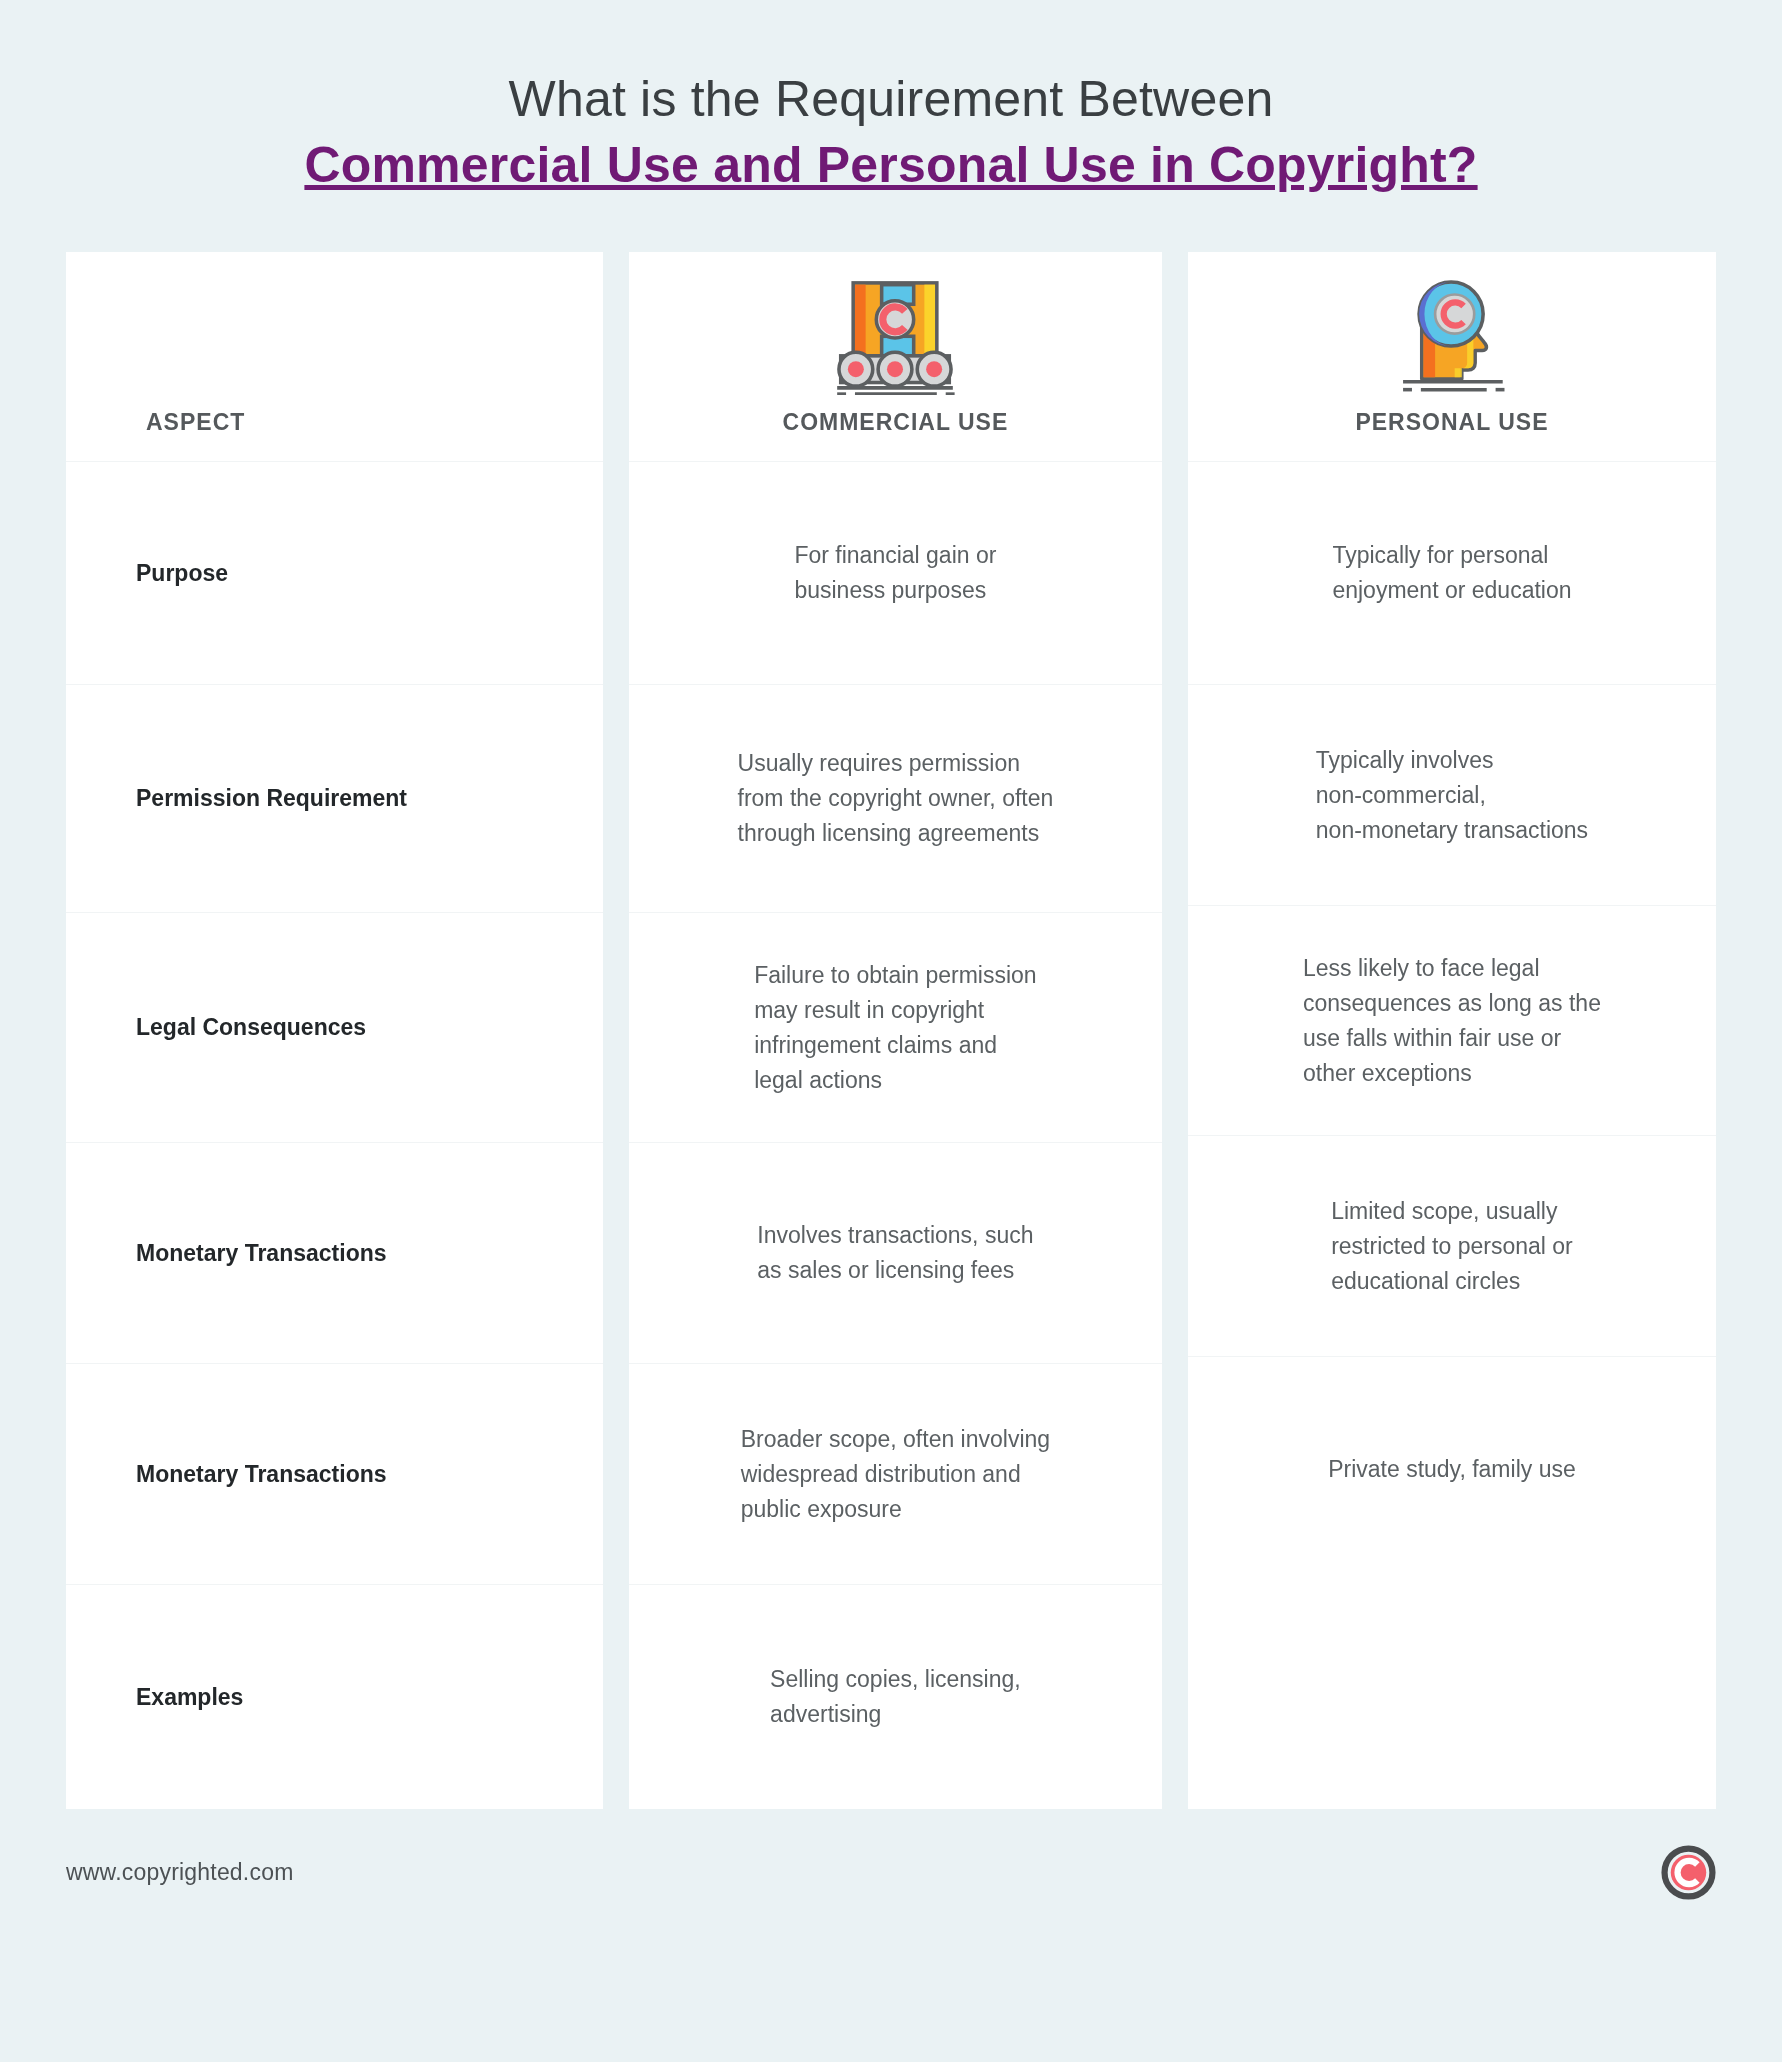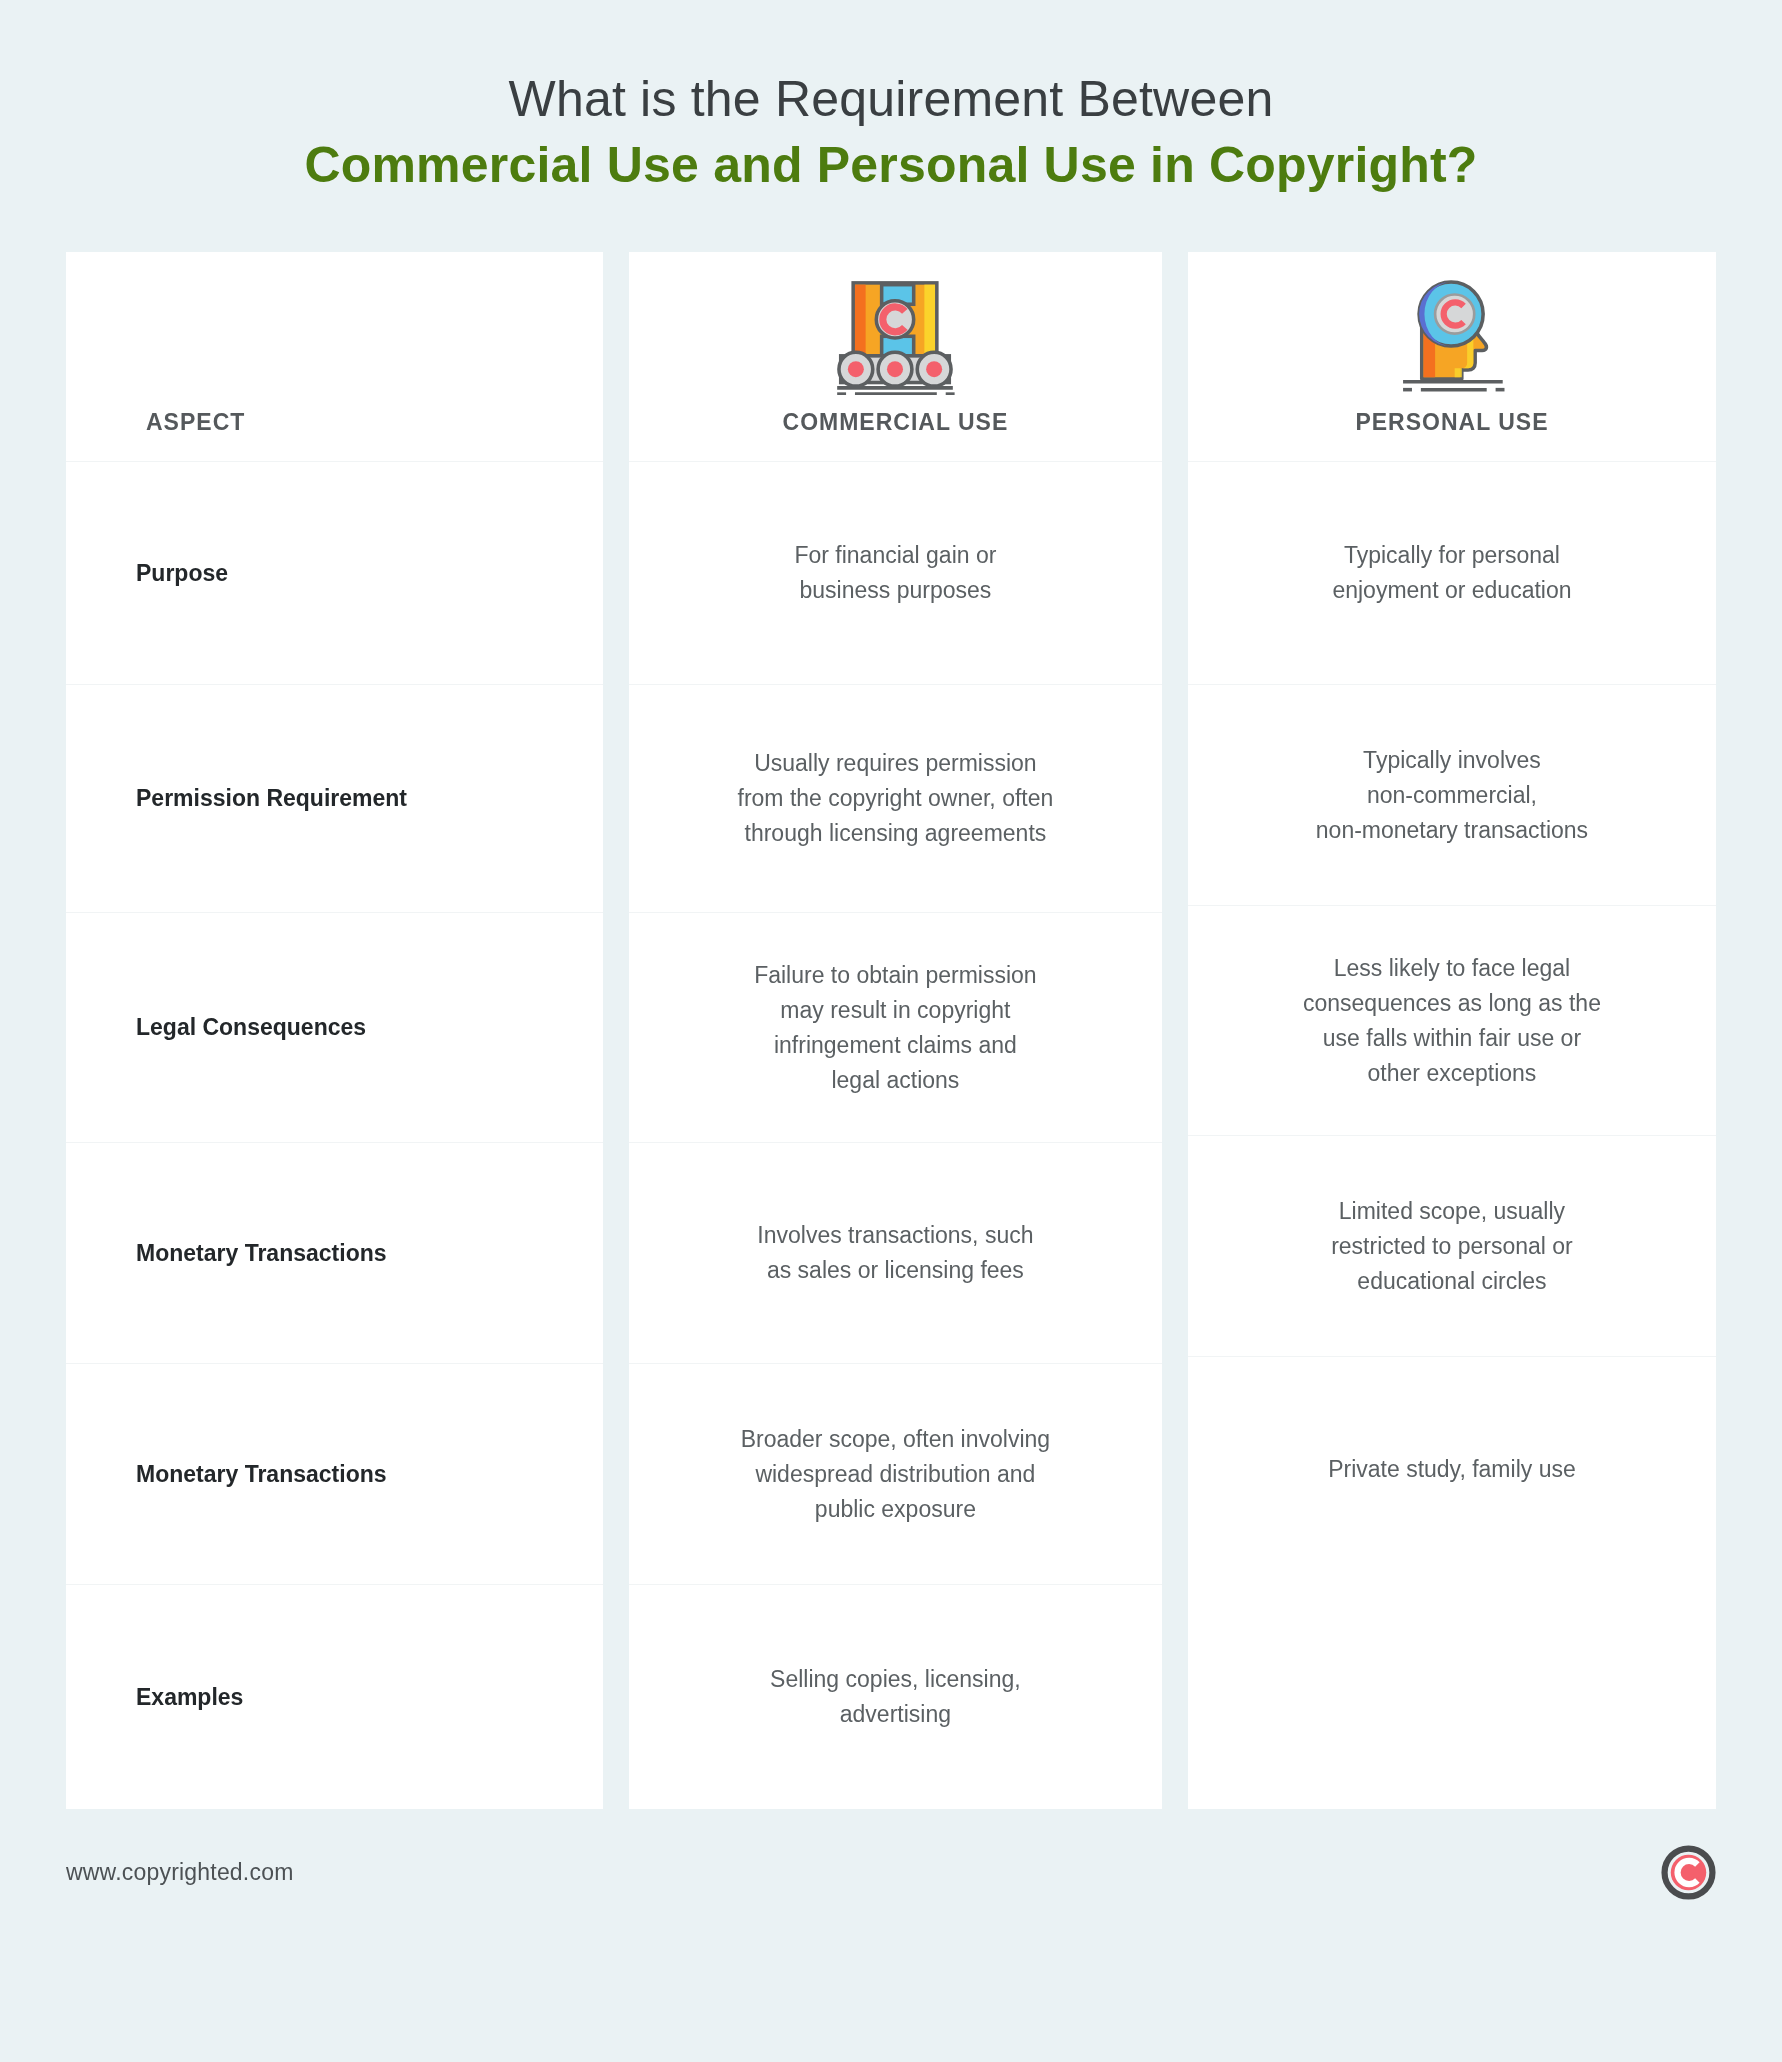"Commercial Use and Personal Use" .title-line2 { color: #4d7c0f -> #701a75; text-decoration: none -> underline }
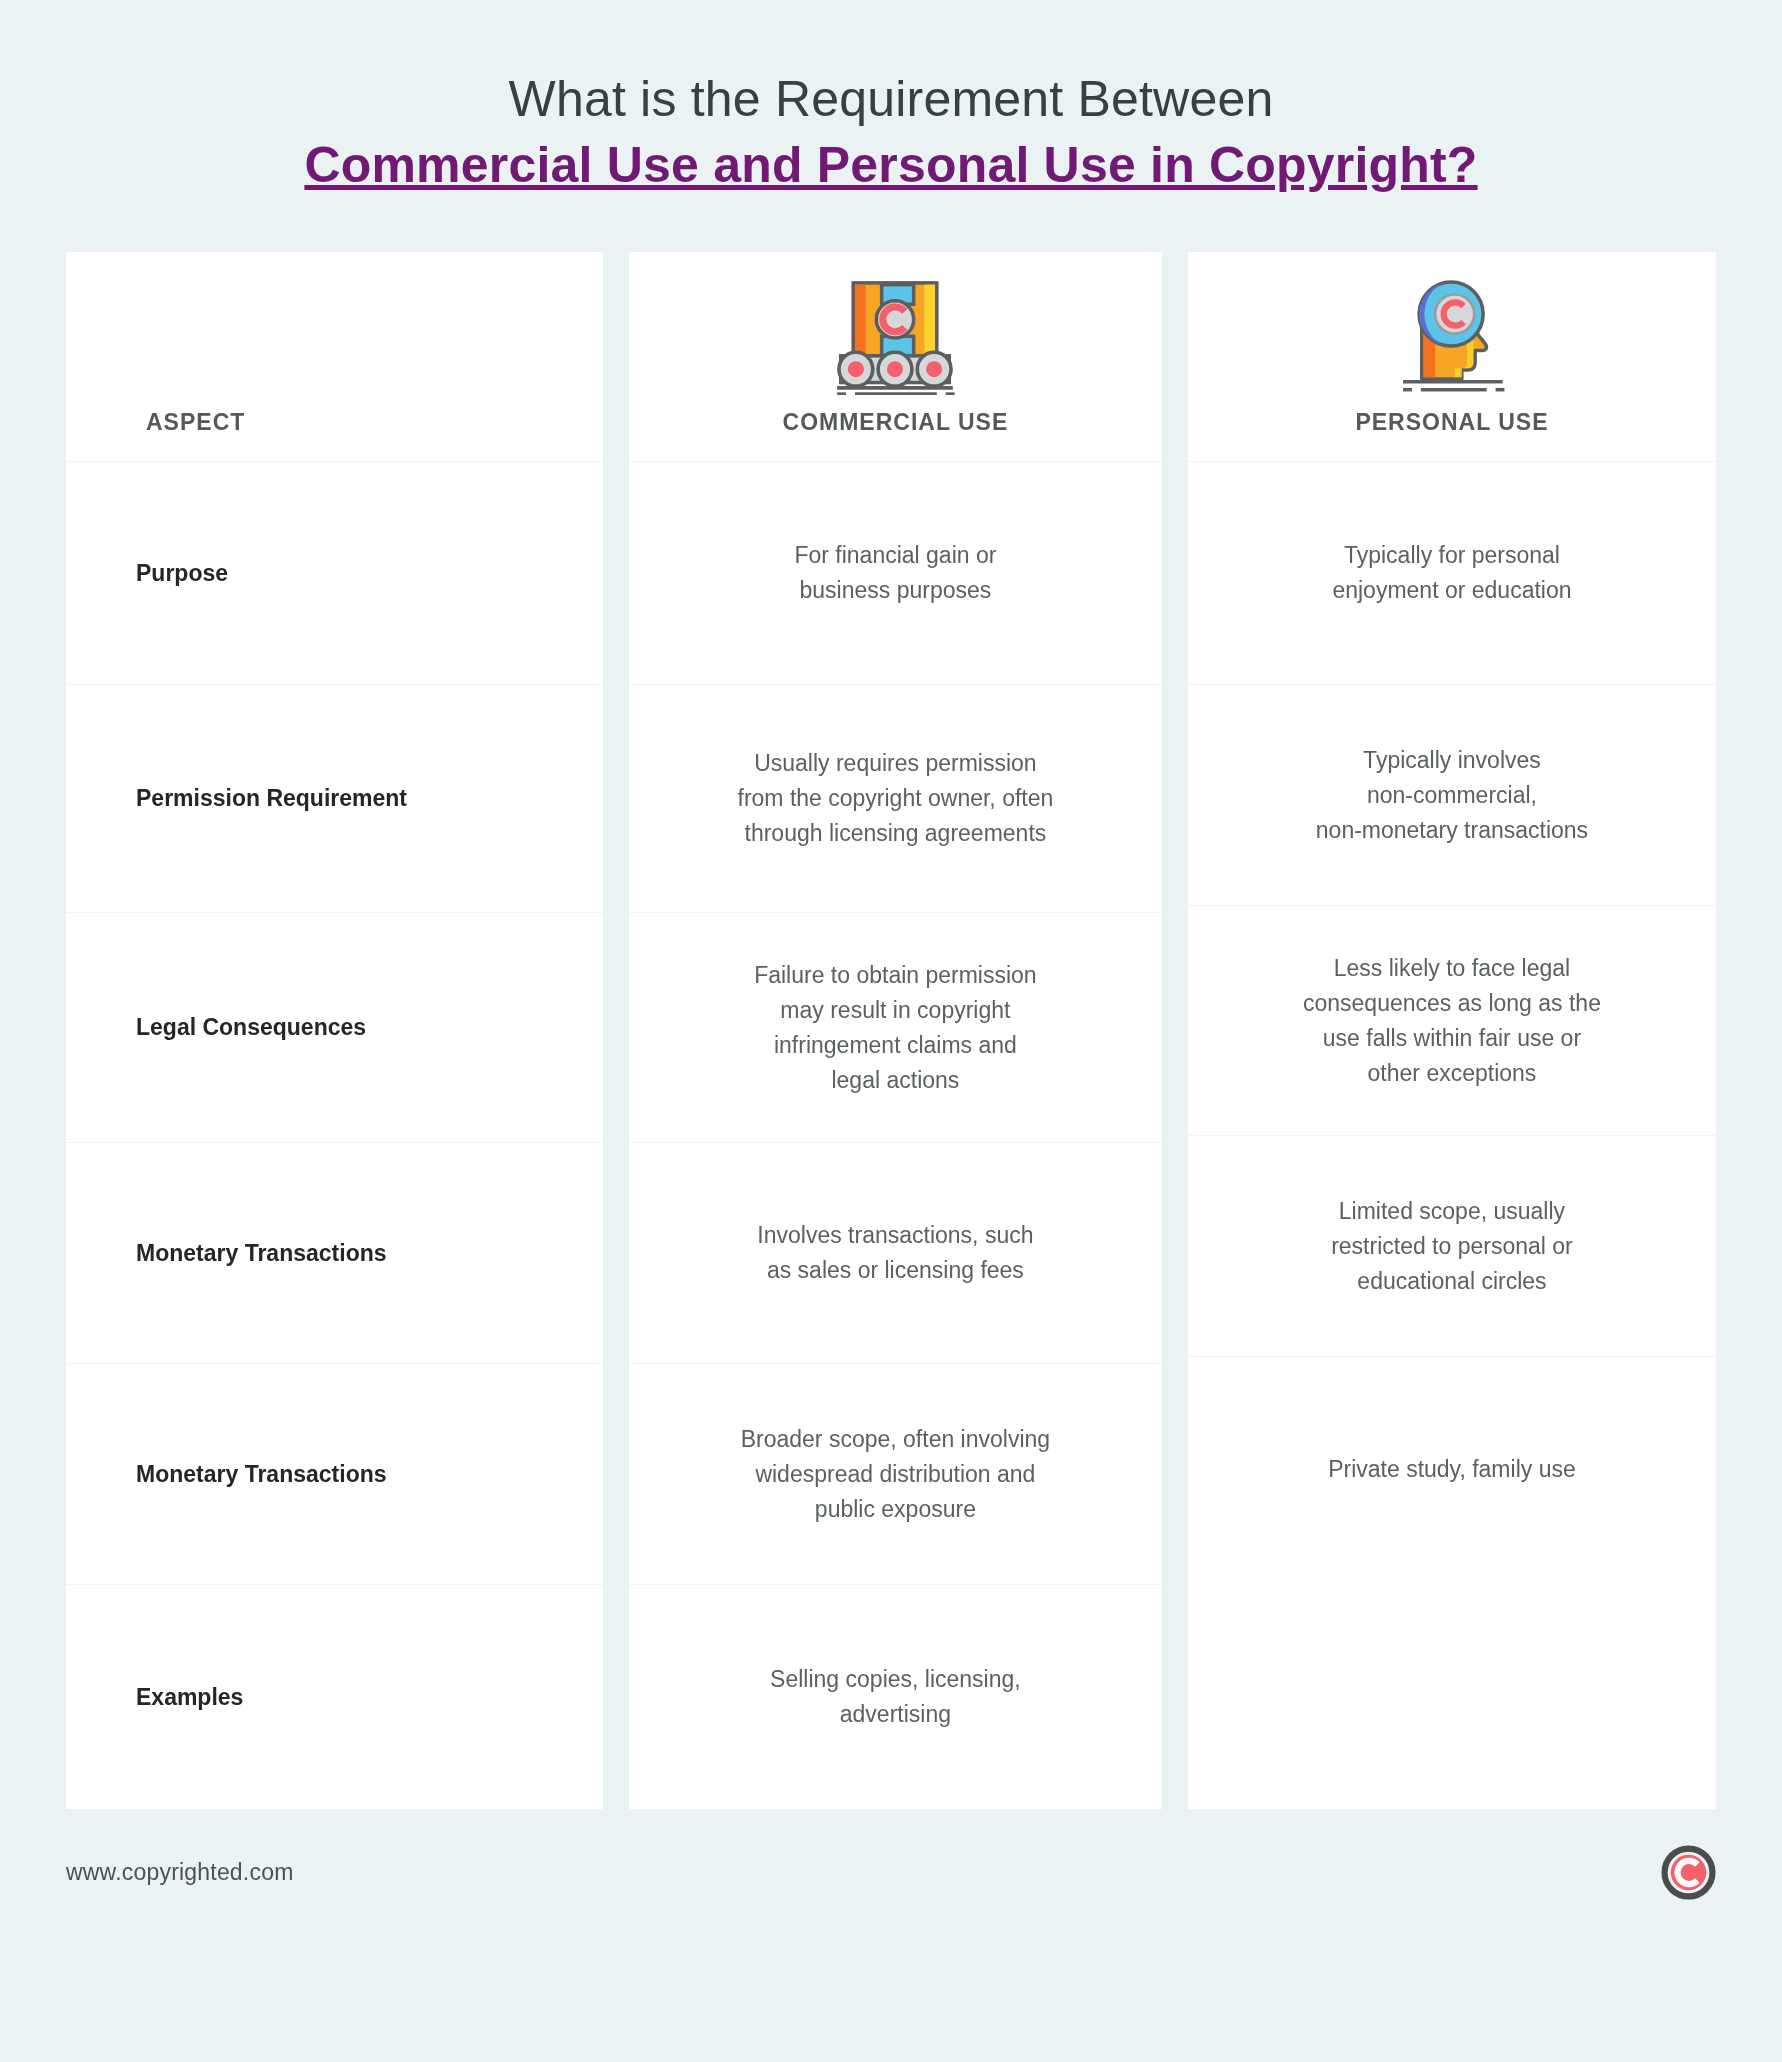"For financial gain or" .cell-body-text { text-align: center -> left }
